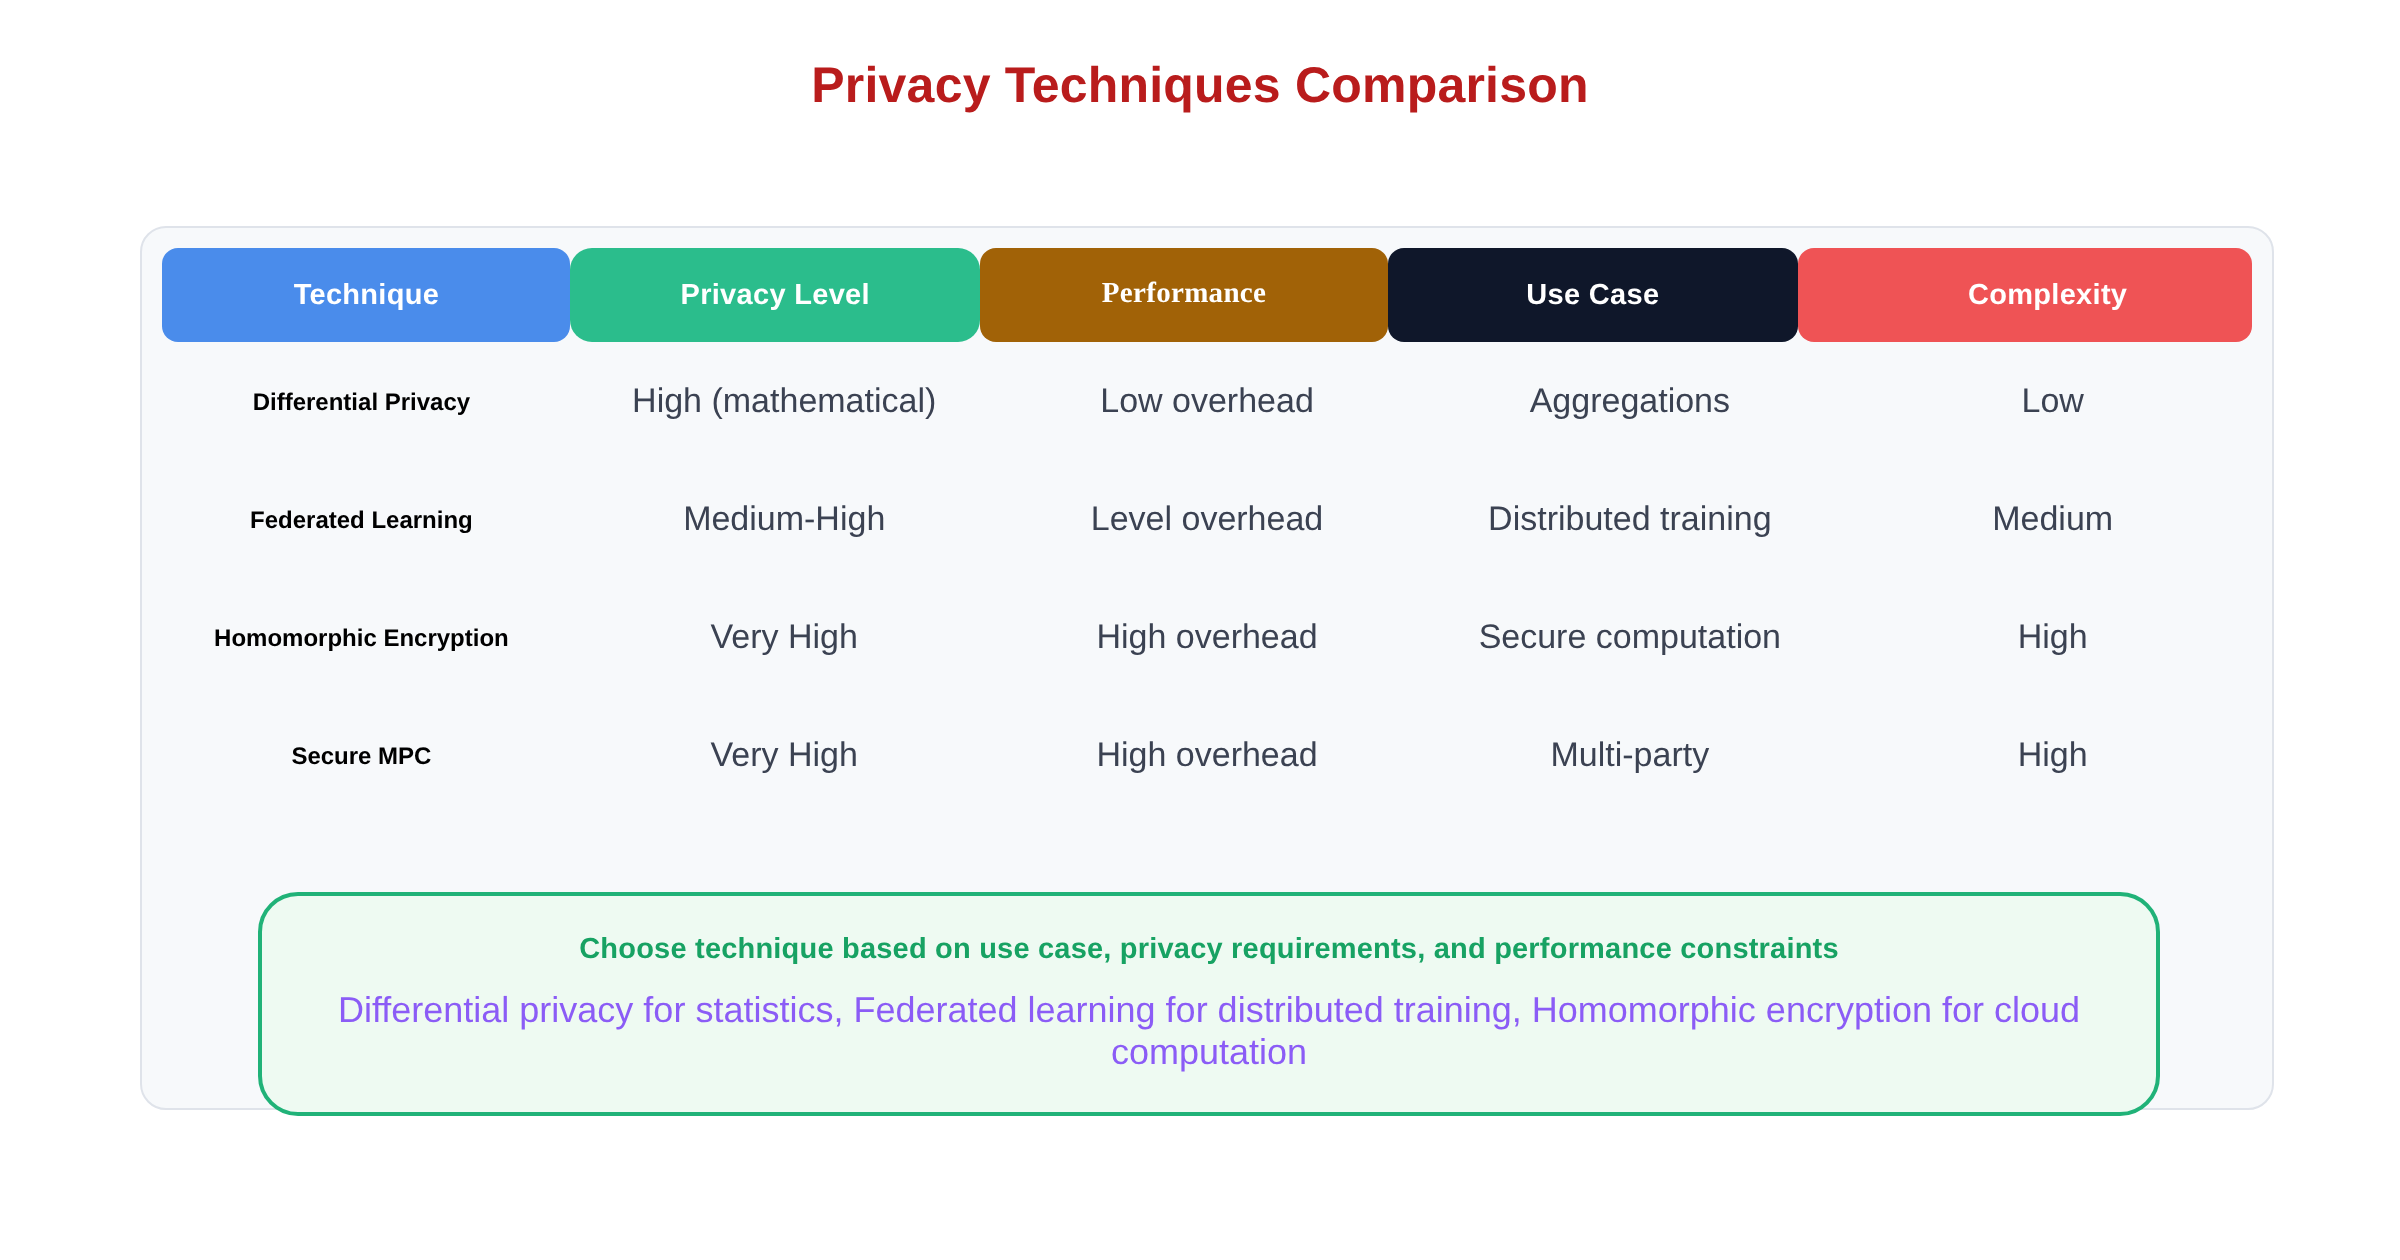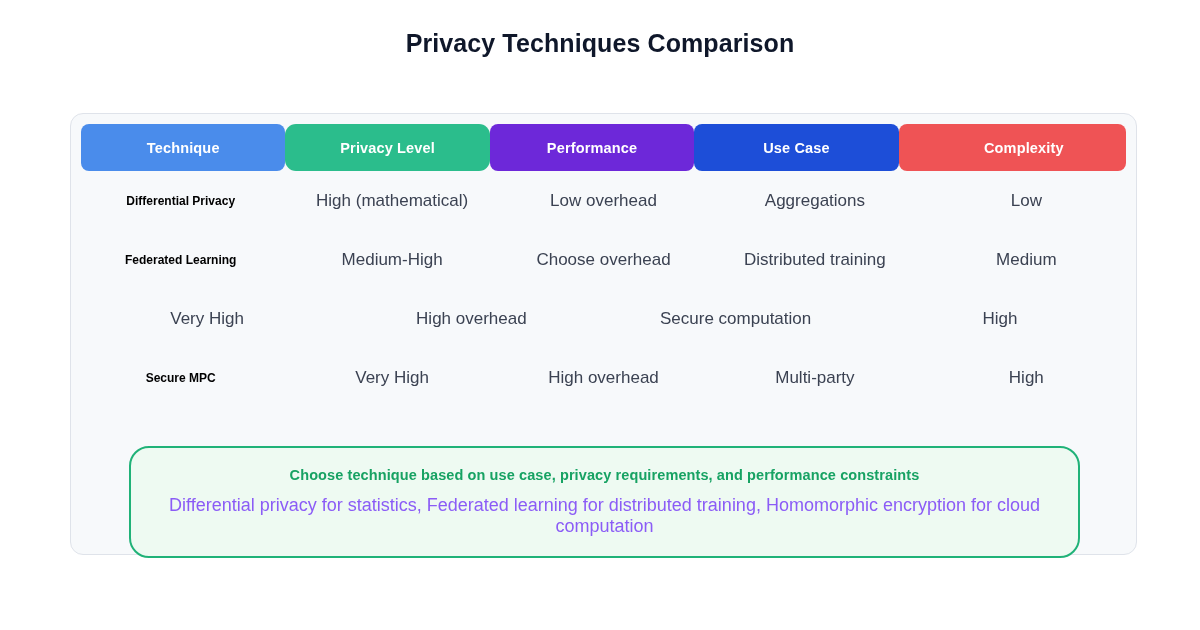"Privacy Techniques Comparison" .page-title { color: #0f172a -> #b91c1c }
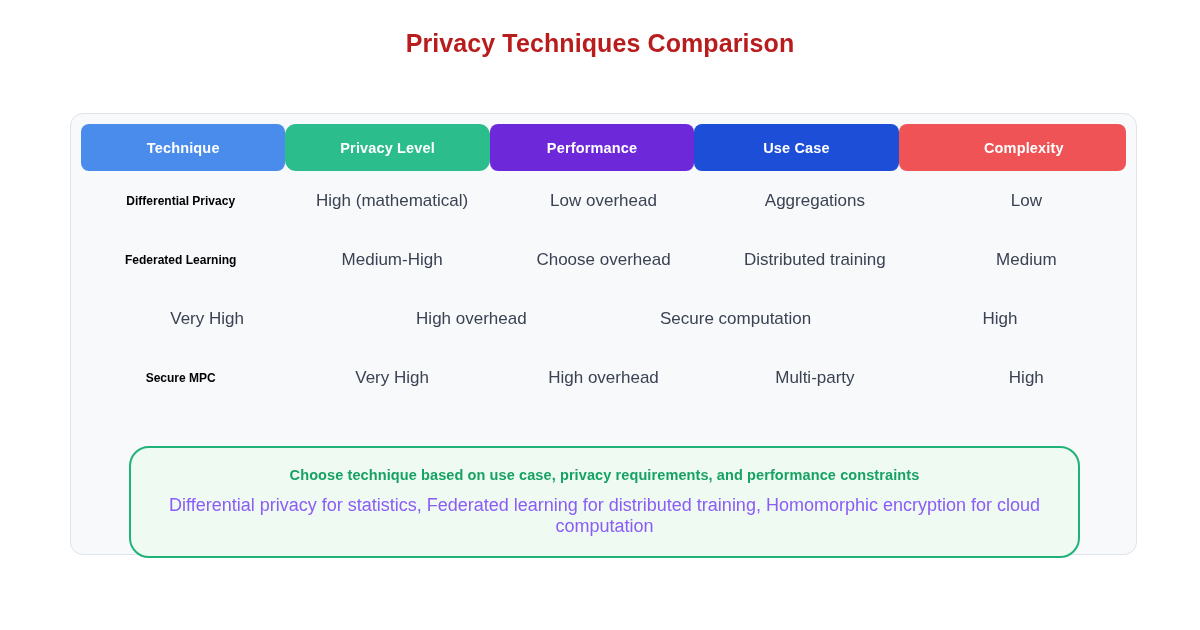"Performance" div.head-cell { background: #6d28d9 -> #a16207; font-family: none -> Liberation Serif, serif }
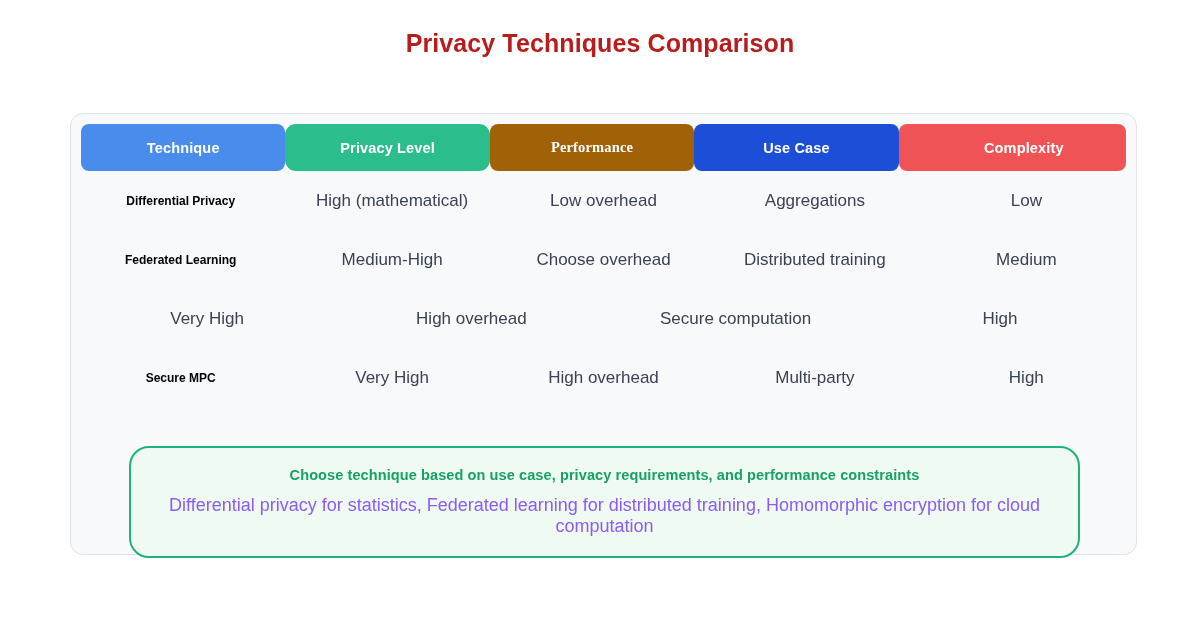"Use Case" div.head-cell { background: #1d4ed8 -> #0f172a }
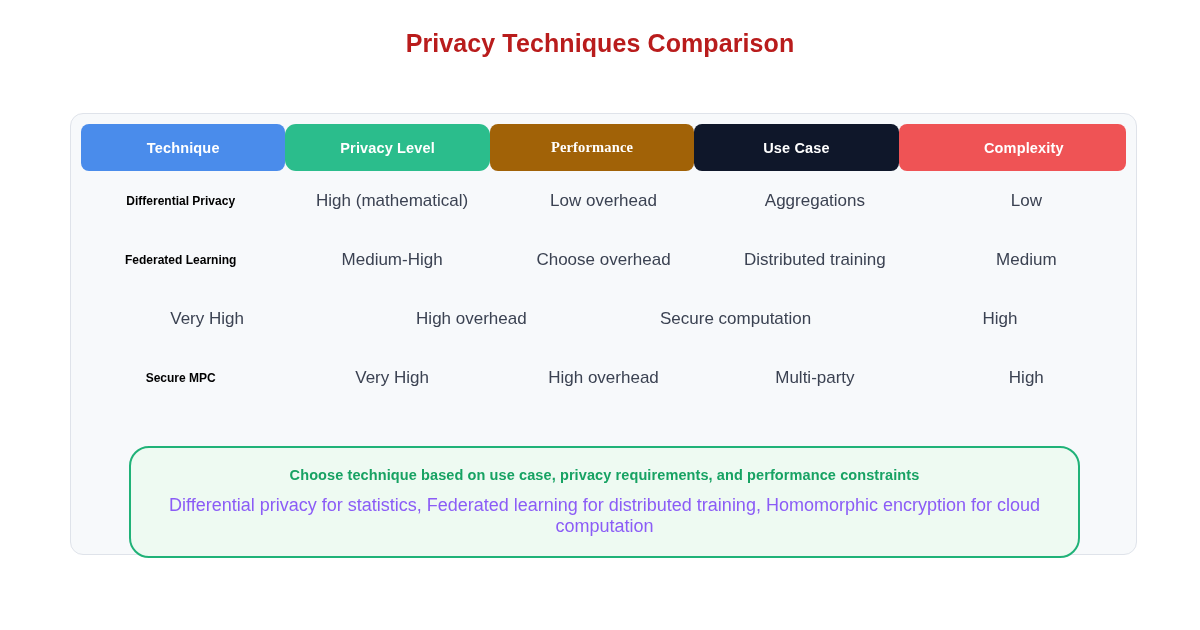"Choose overhead" div.cell { text: Choose -> Level }
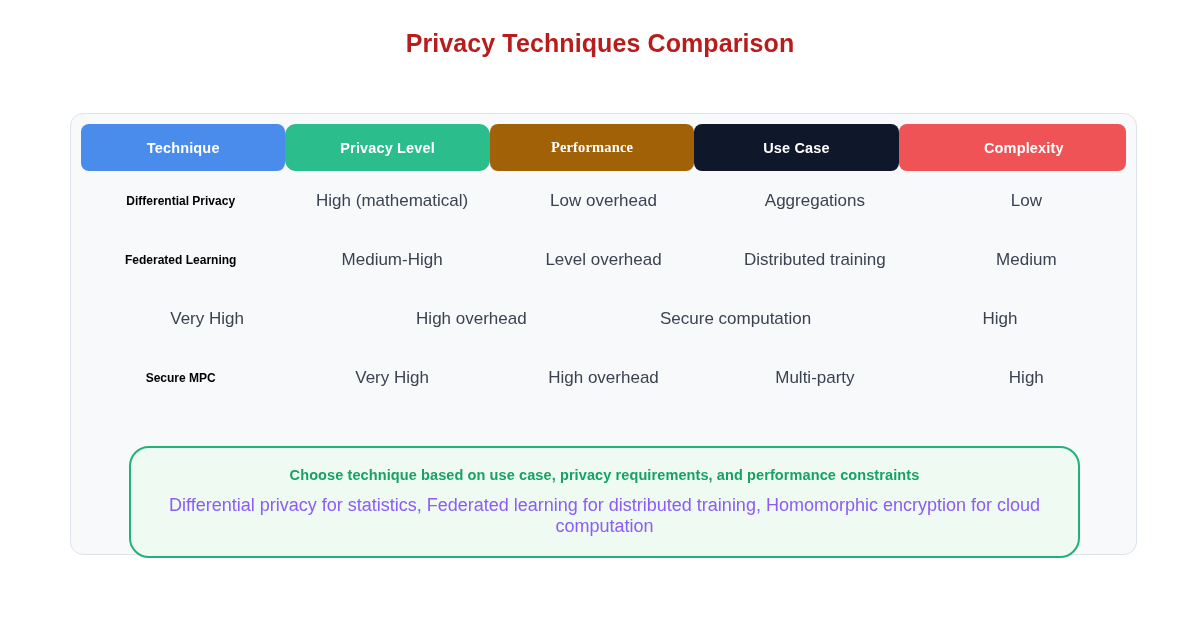"Homomorphic Encryption" div.cell { html: none -> <div>Homomorphic Encryption</div> }
